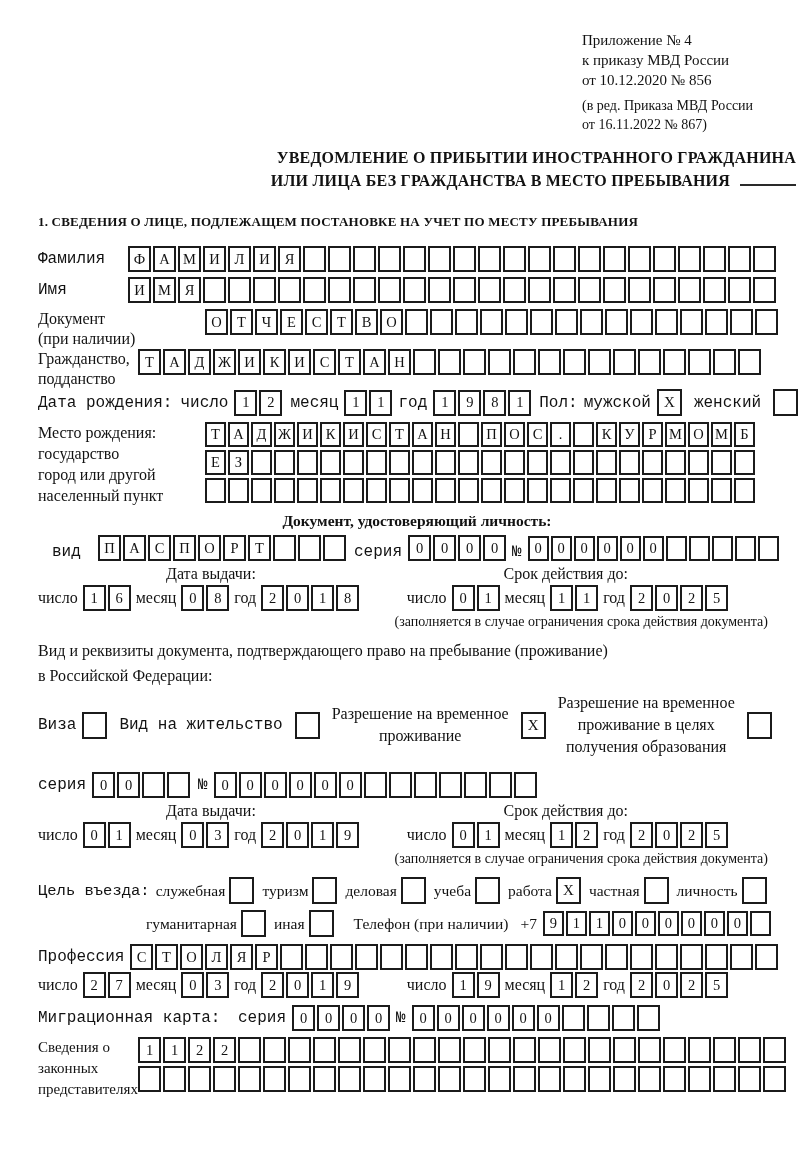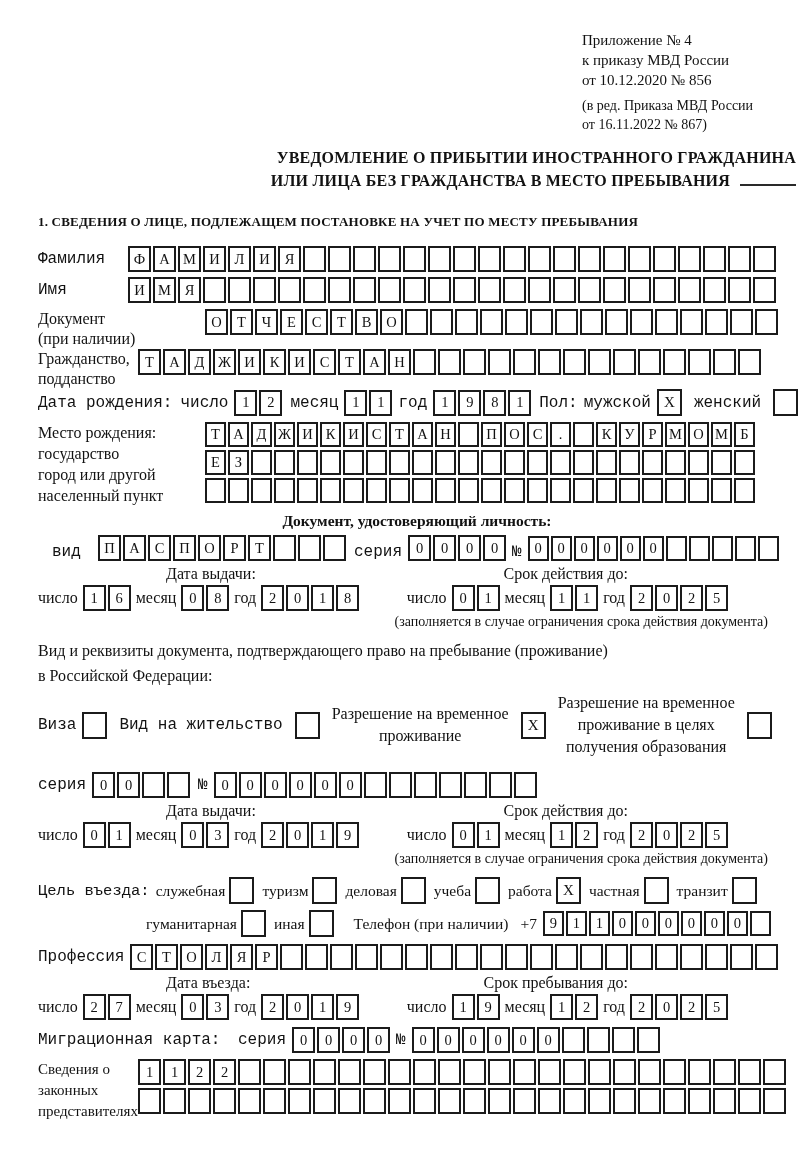"транзит" span { text: транзит -> личность }
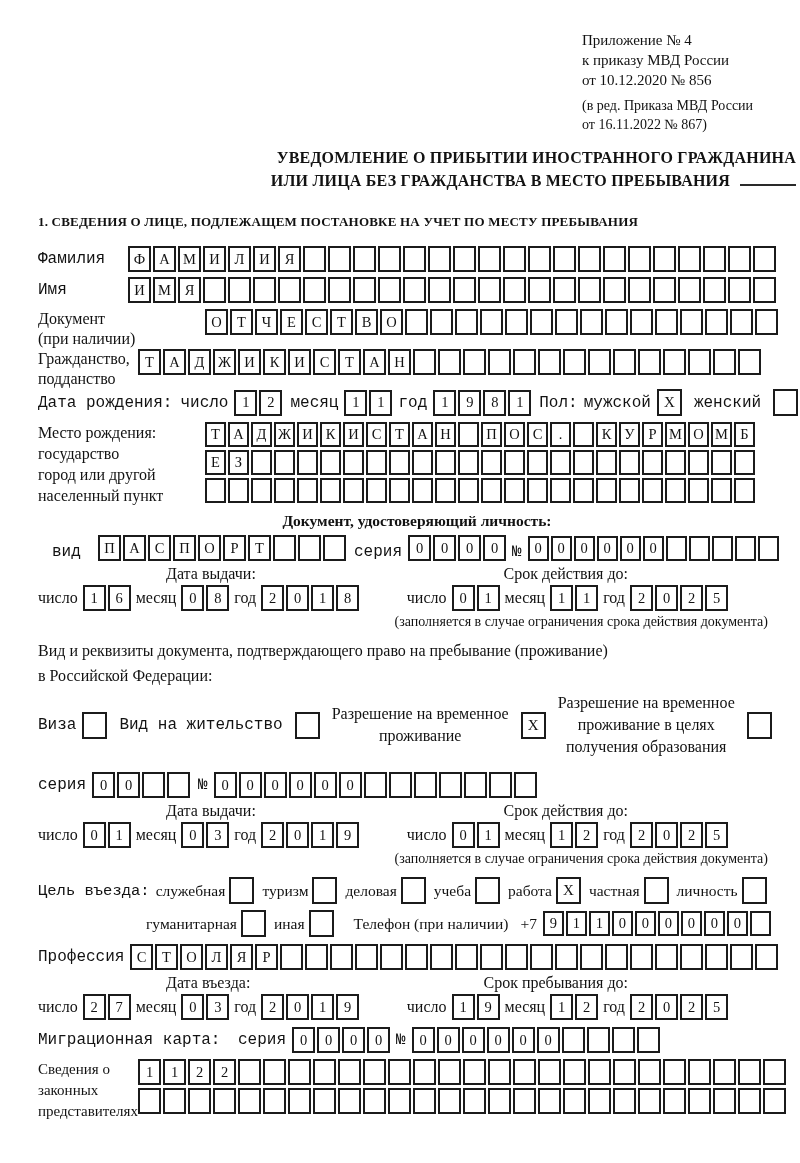"Дата въезда:" div.dhead { html: <div> <span>Дата въезда:</span> <span>Срок пребывания до:</span> </div> -> none }
